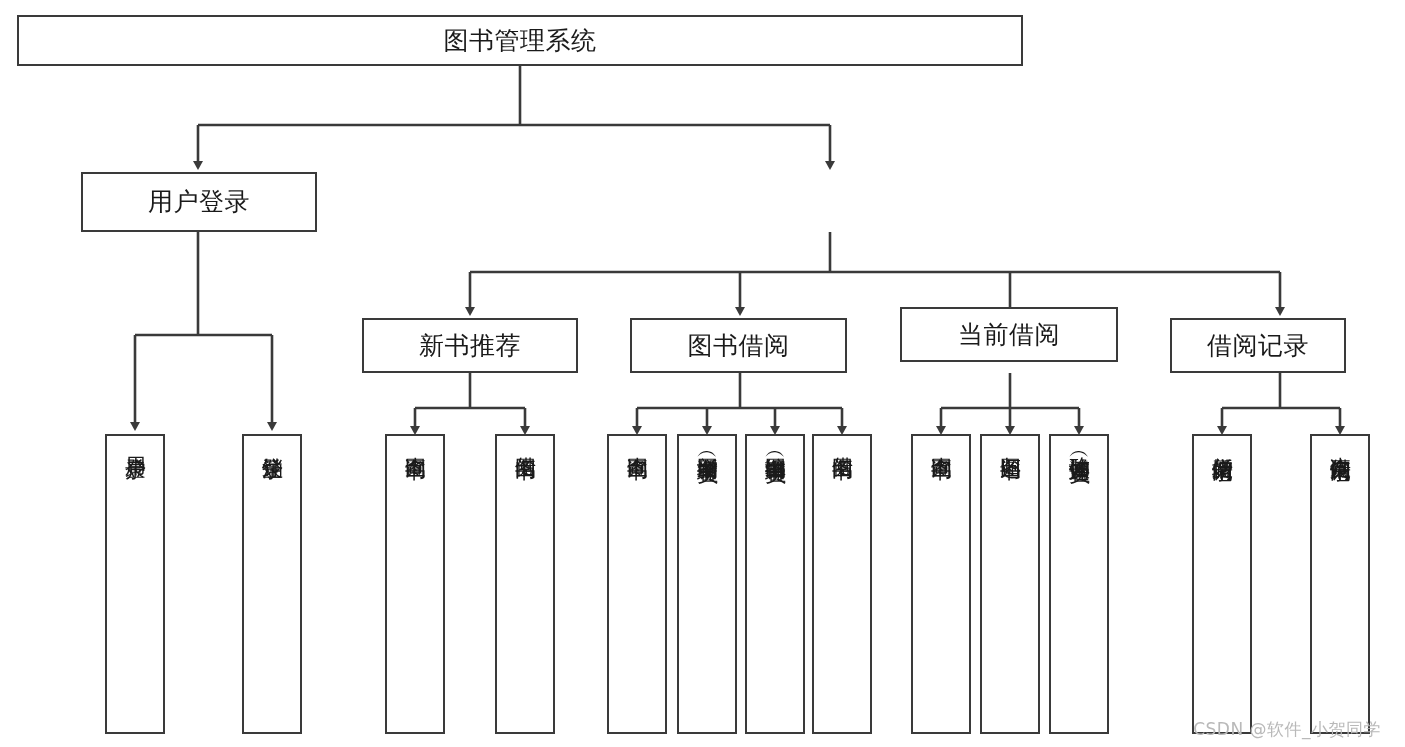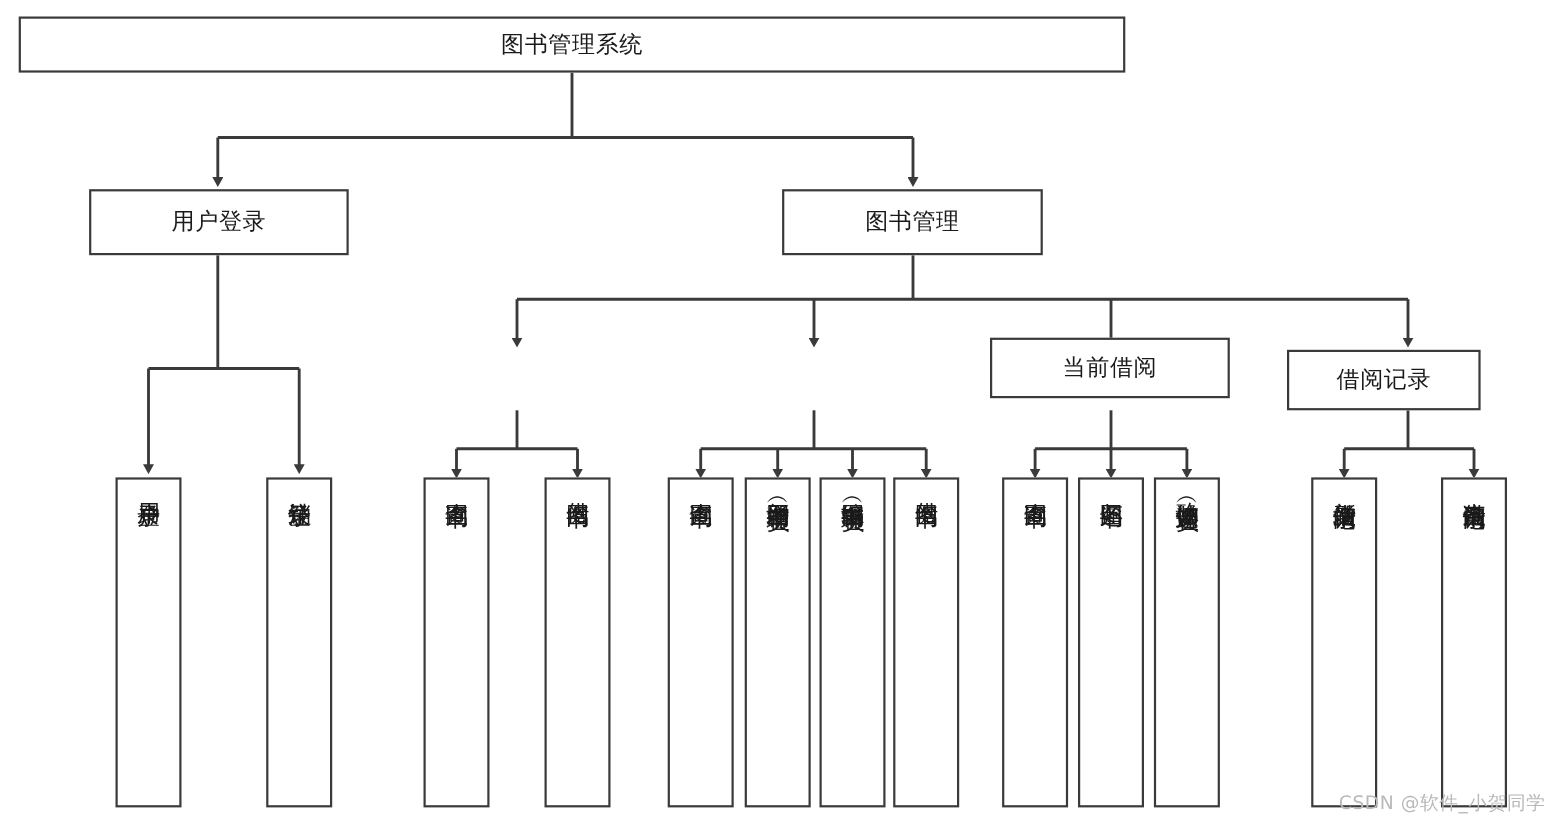"图书管理系统" .node-label-h { font-size: 21px -> 25px }
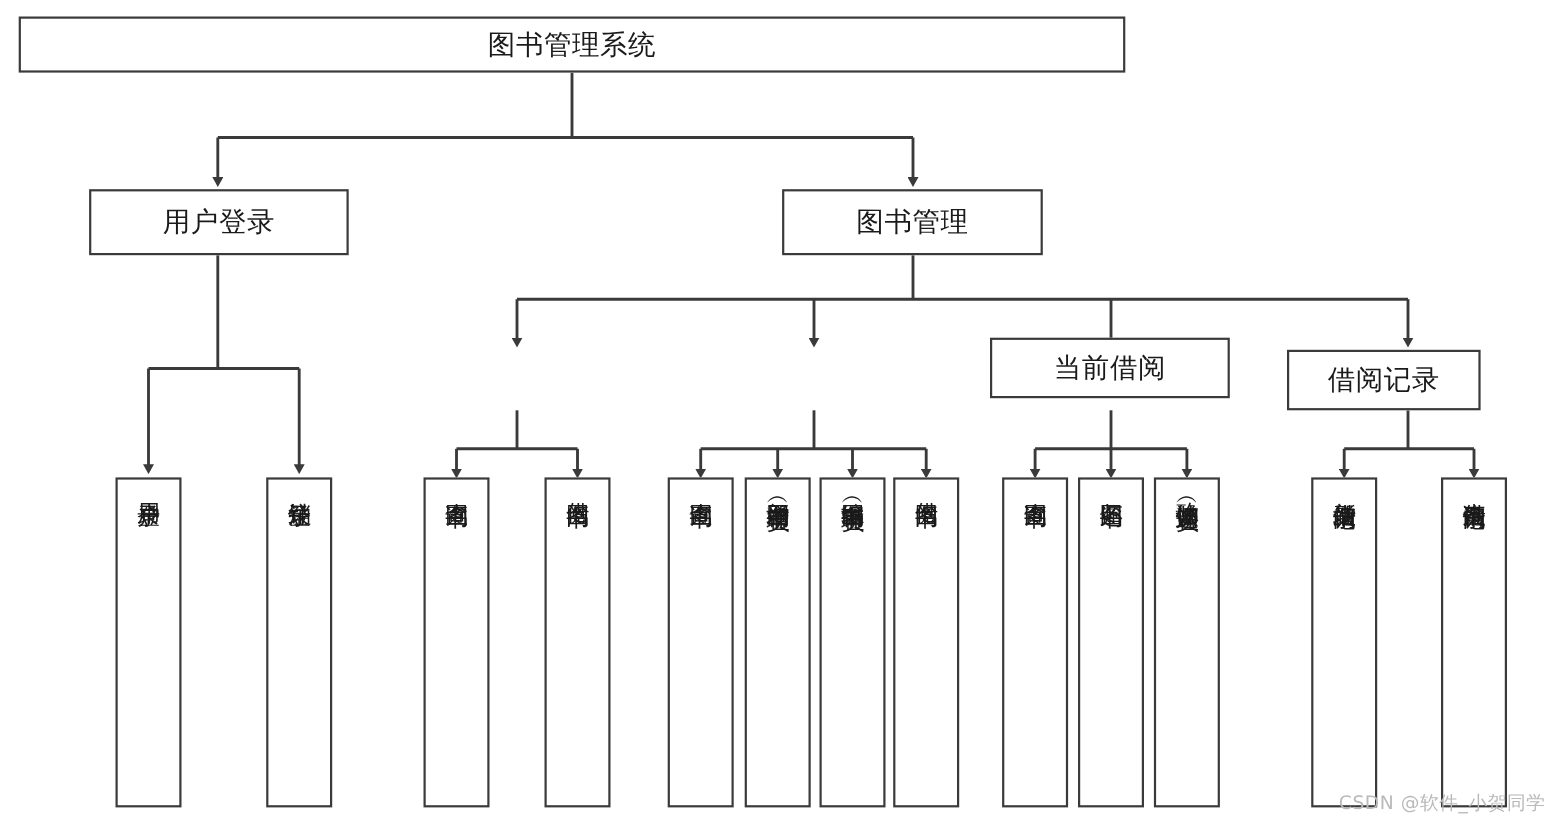"图书管理" div.node-box { html: <div> <span>图书管理</span> </div> -> none }
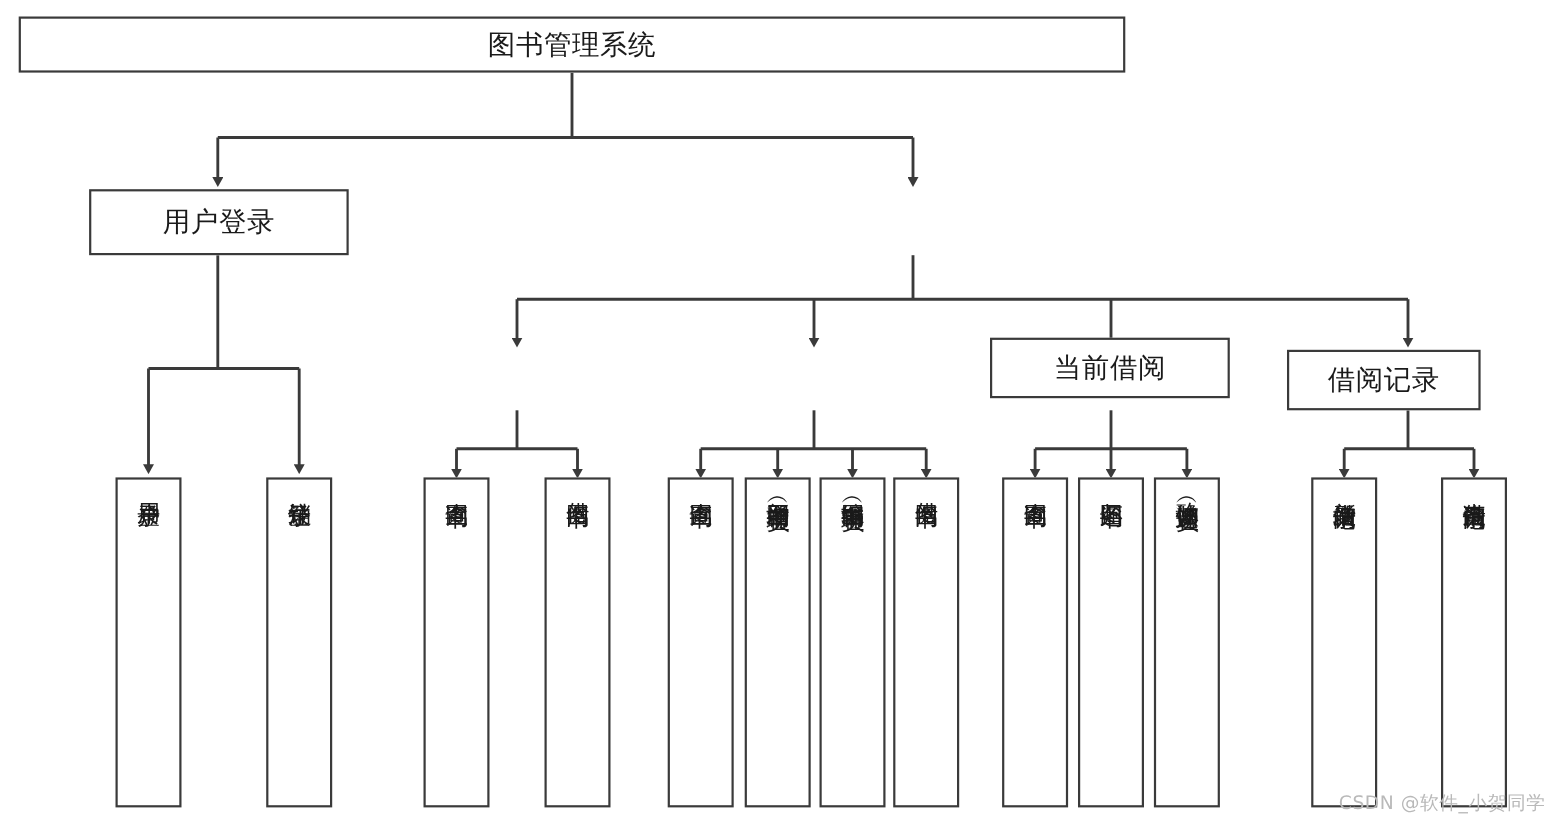"新书推荐" div.node-box { html: none -> <div> <span>新书推荐</span> </div> }
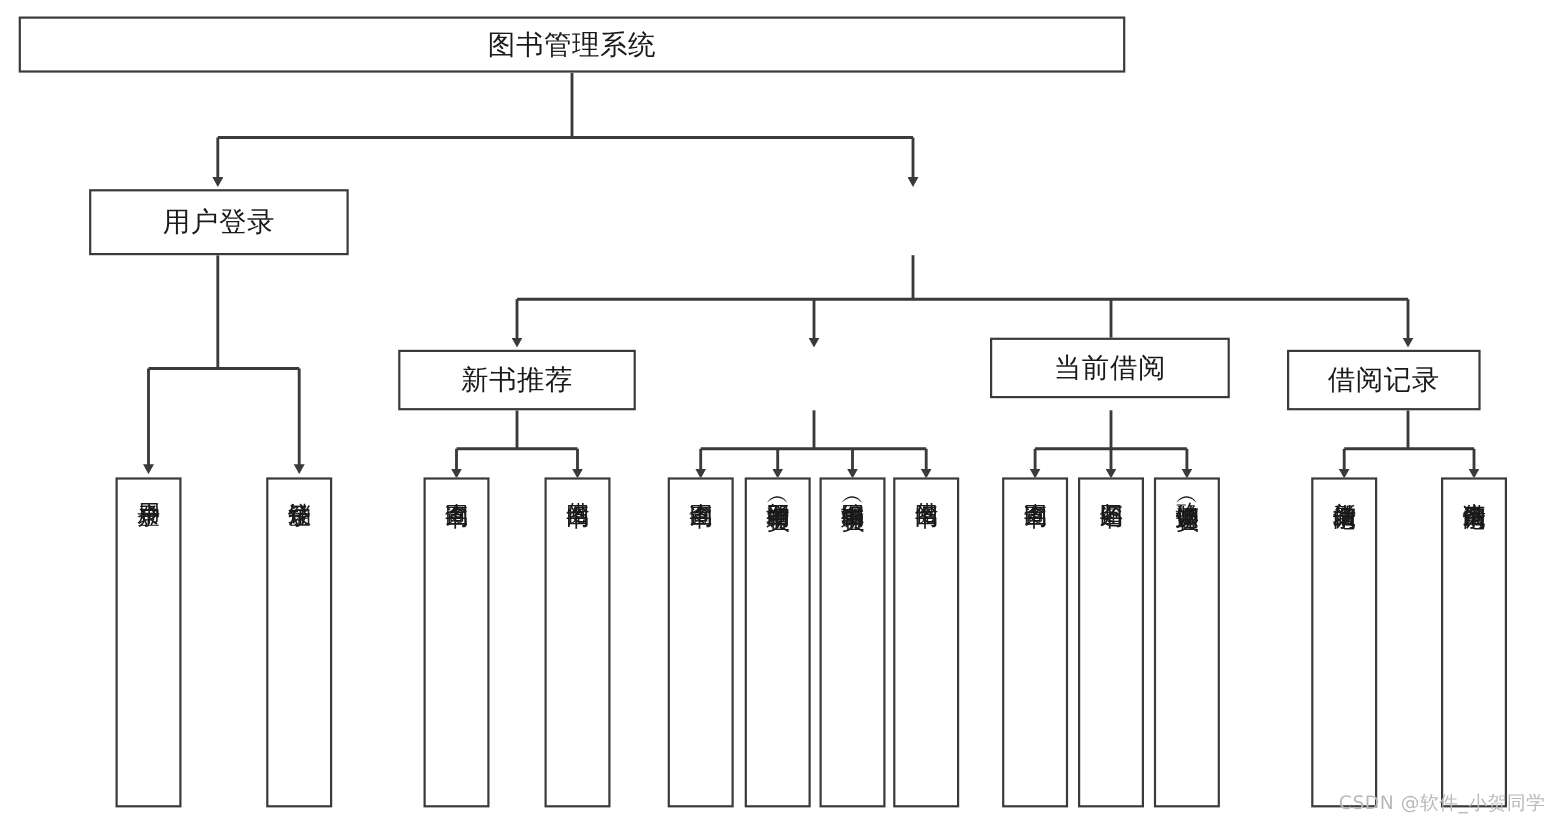"图书借阅" div.node-box { html: none -> <div> <span>图书借阅</span> </div> }
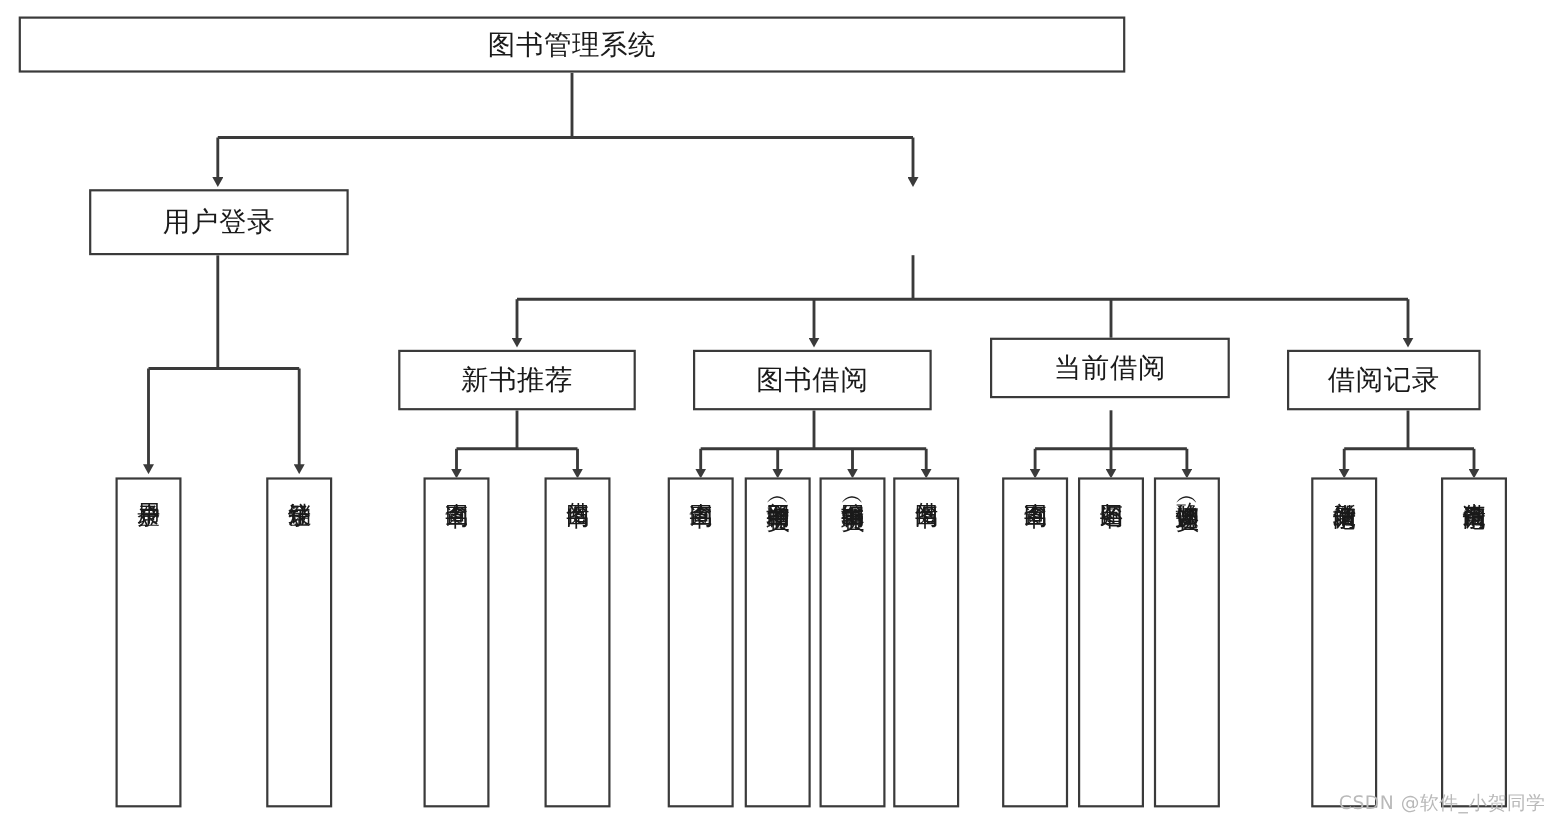"CSDN @软件_小贺同学" #watermark { right: 0 -> 24px }
